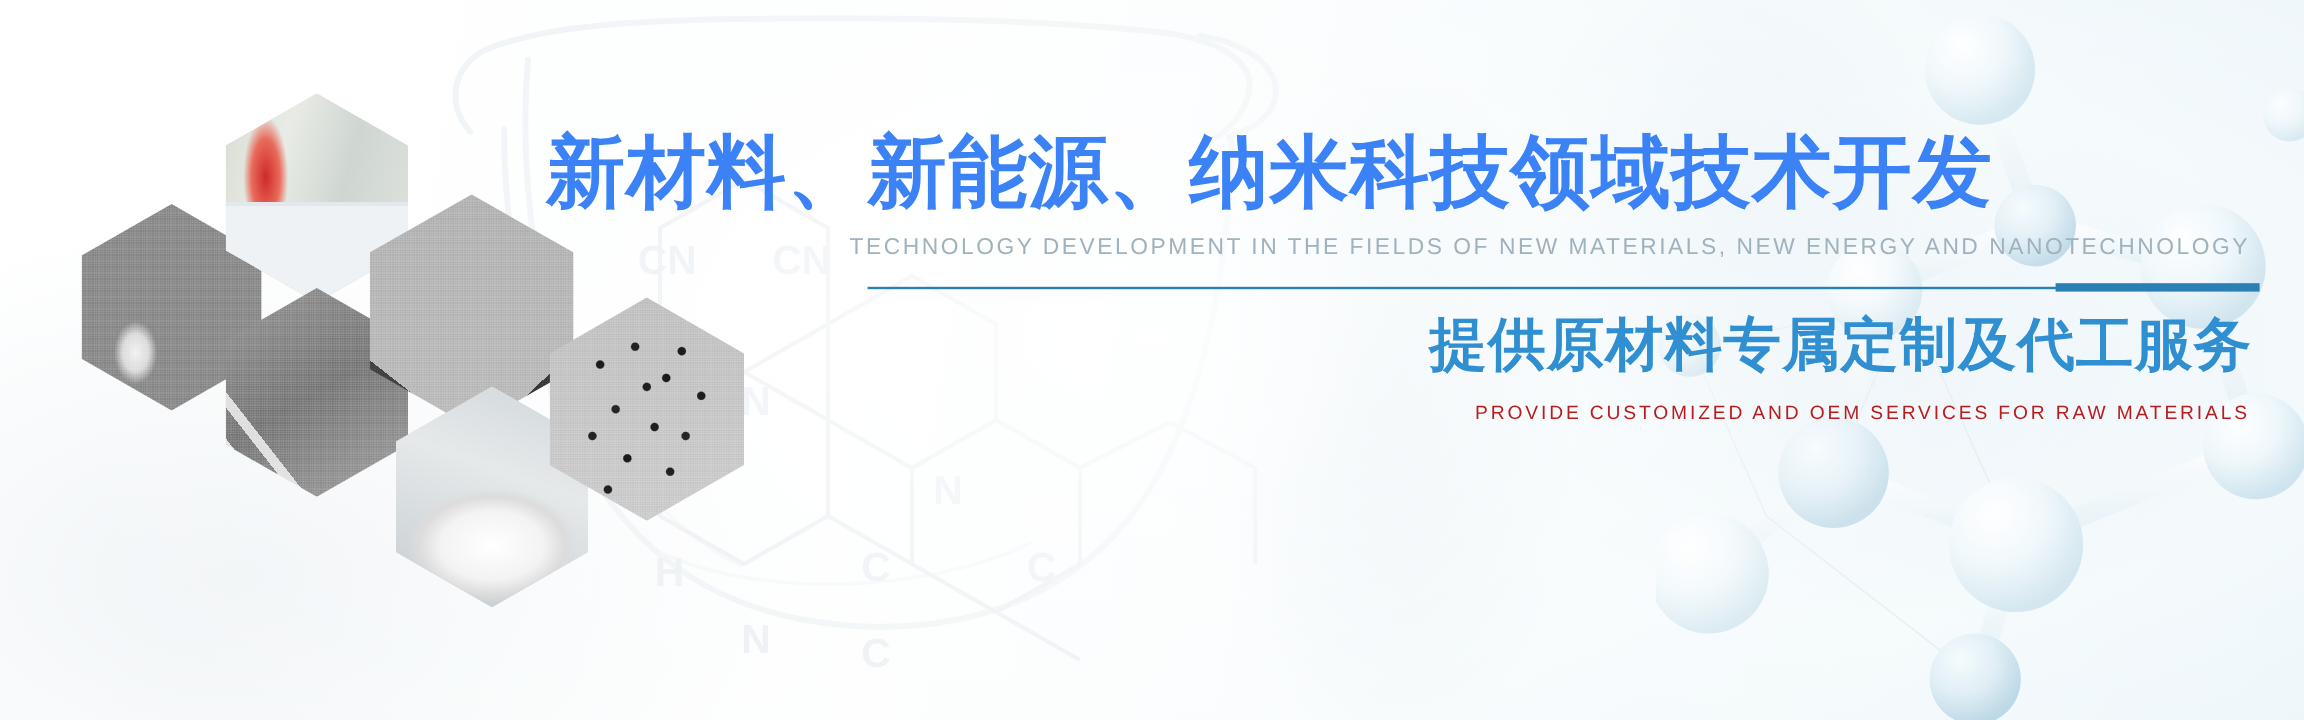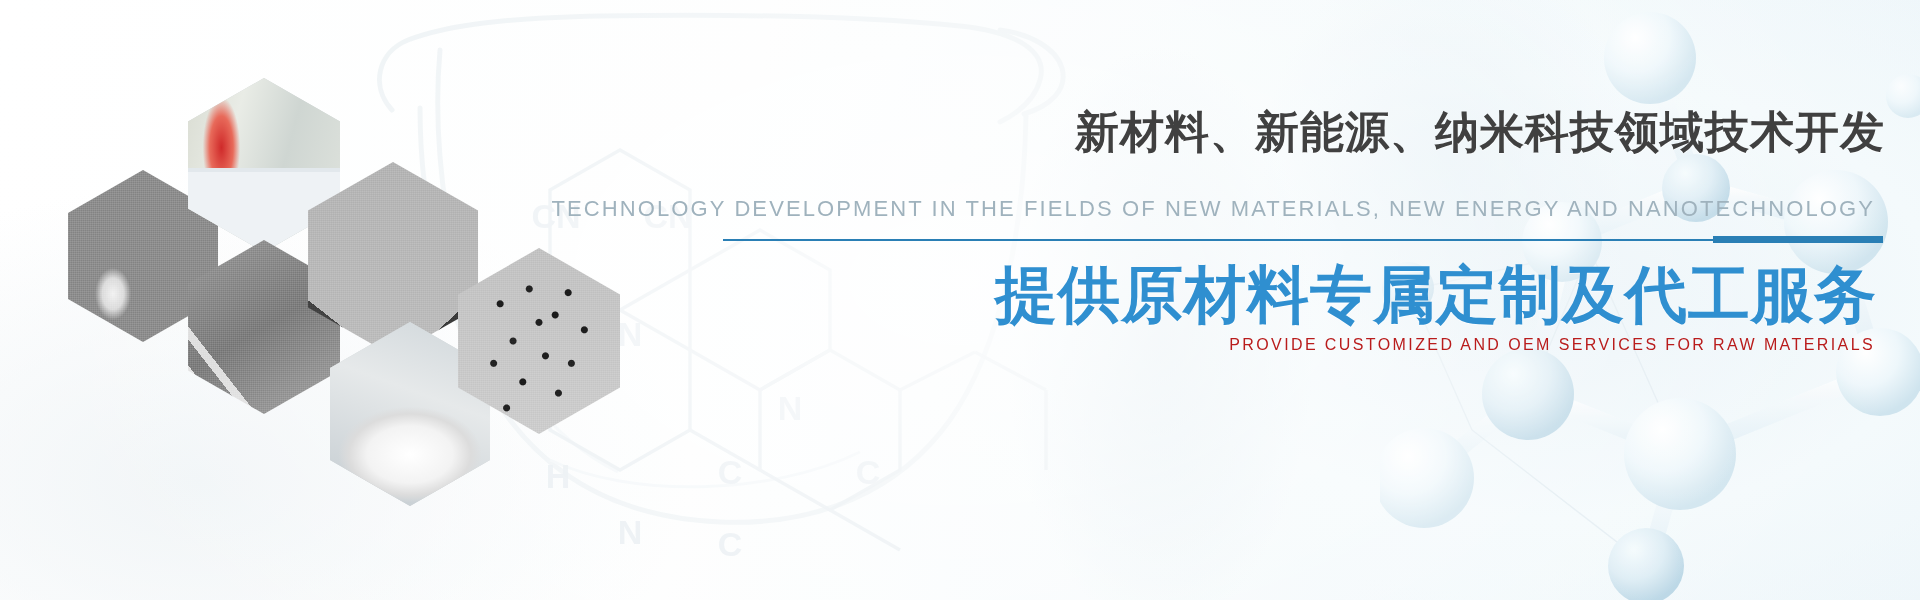"新材料、新能源、纳米科技领域技术开发" .headline-1 { color: #404040 -> #3b82f6; font-size: 44px -> 66px; text-align: right -> none }
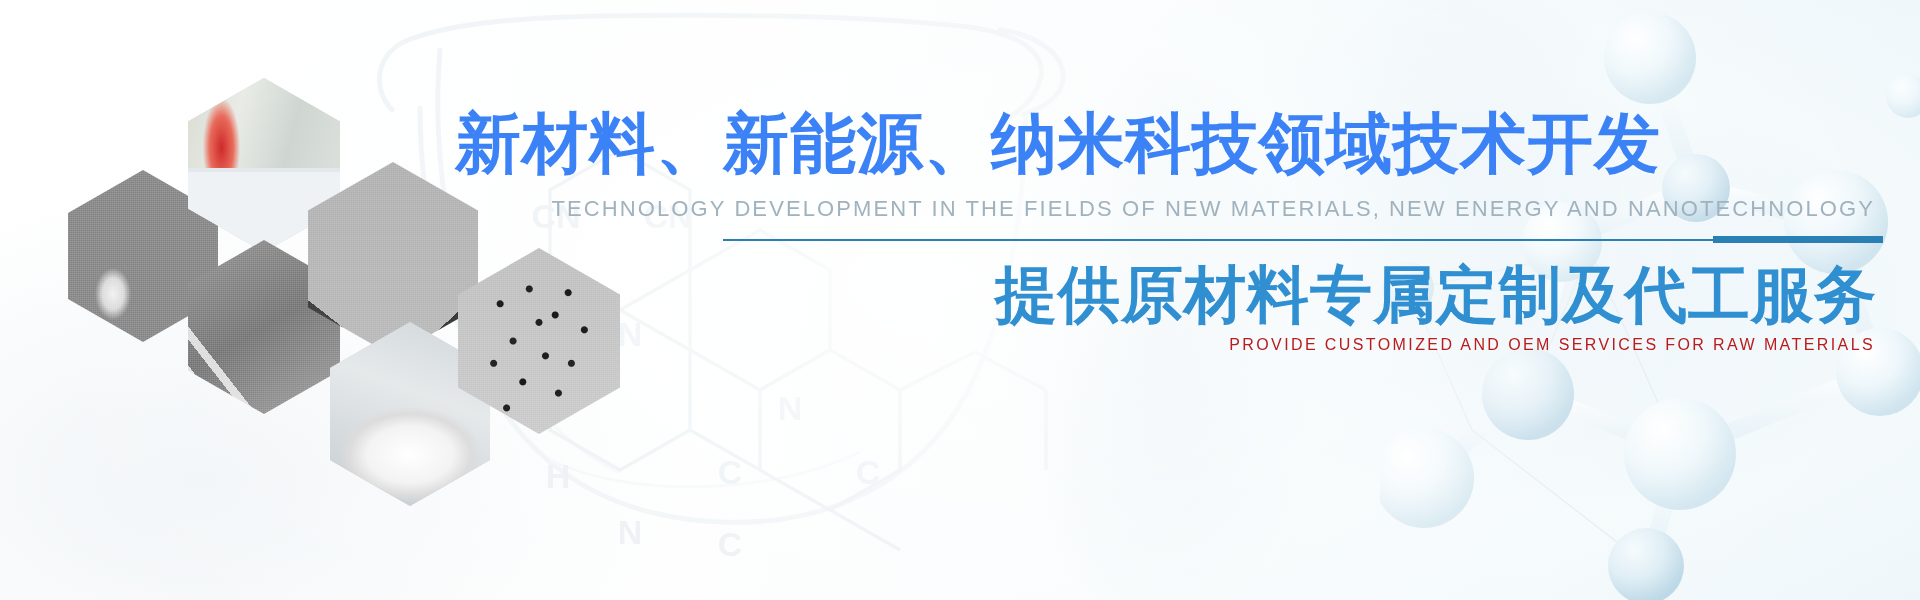"TECHNOLOGY DEVELOPMENT IN THE FIELDS" .sub-1 { font-size: 22px -> 19px }
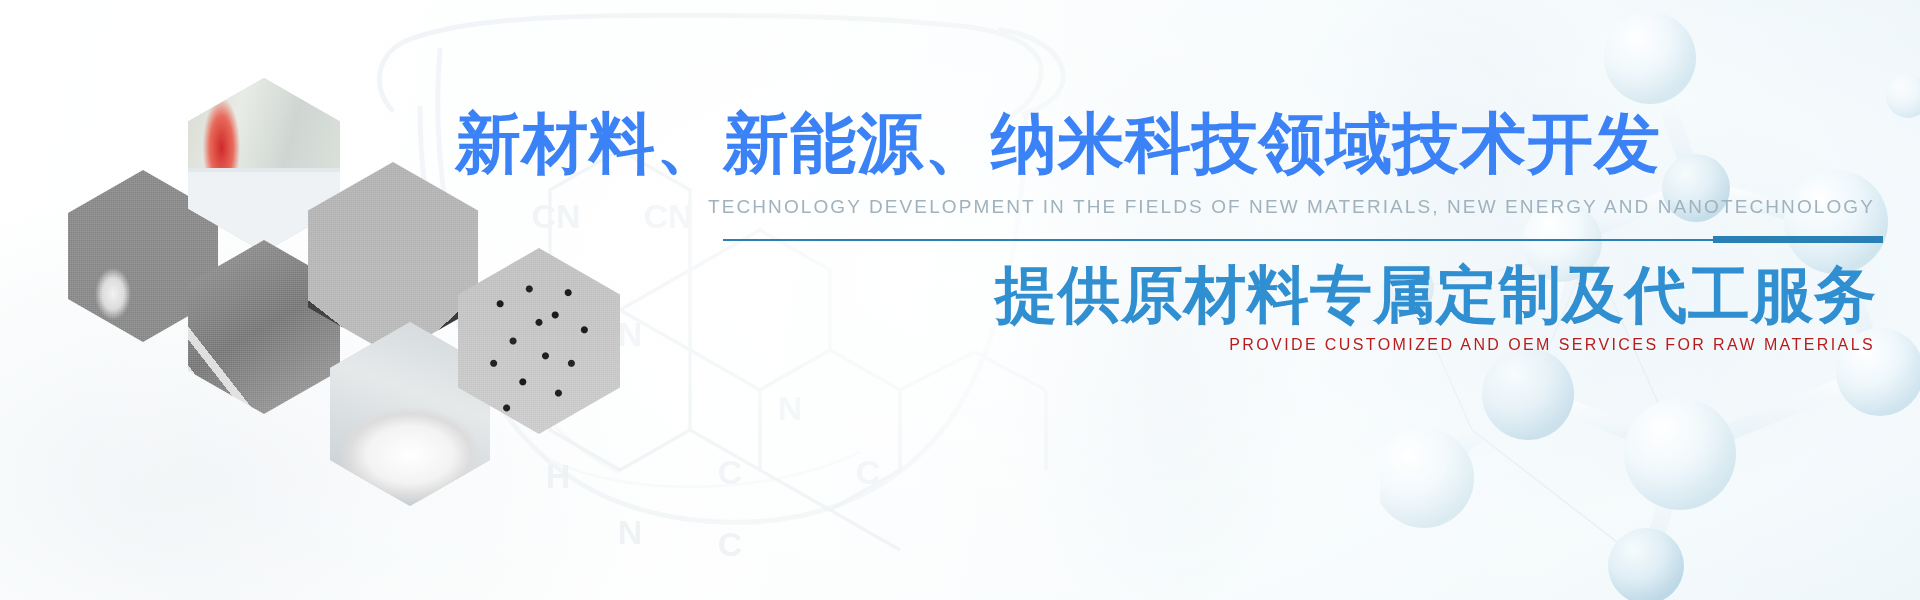"提供原材料专属定制及代工服务" .headline-2 { font-size: 62px -> 48px }
